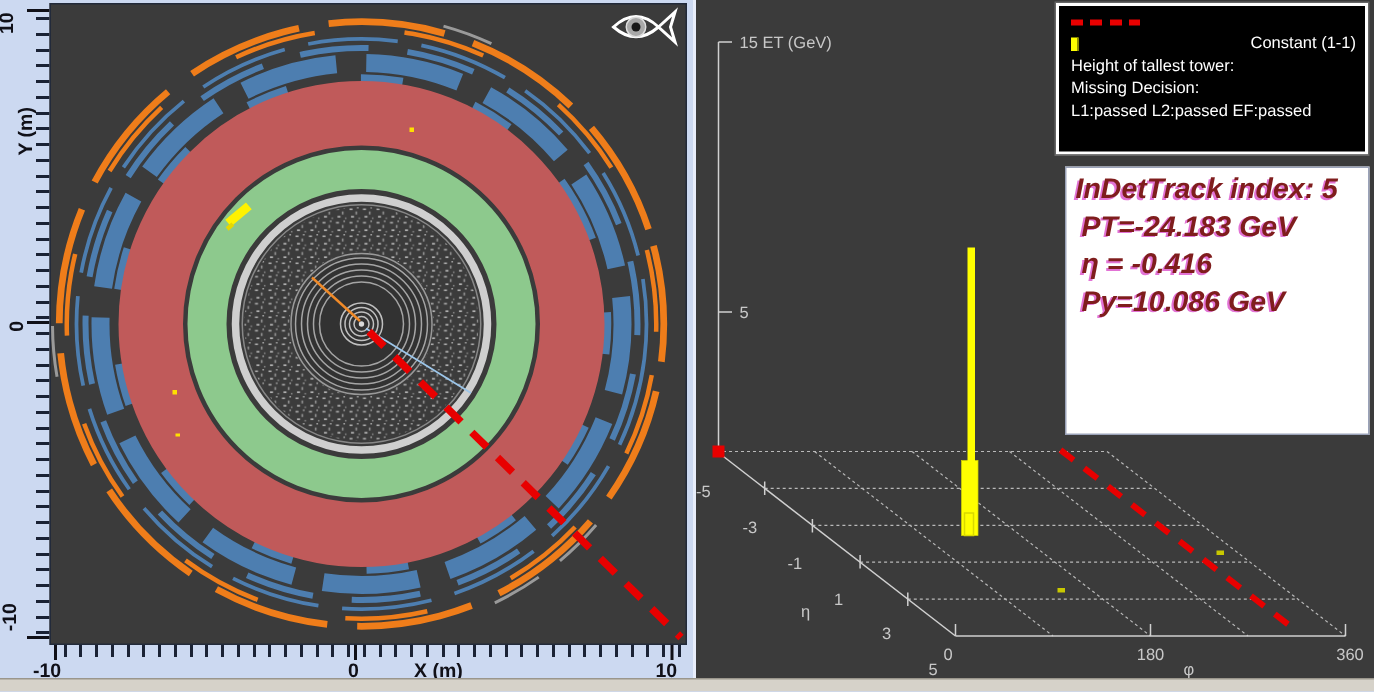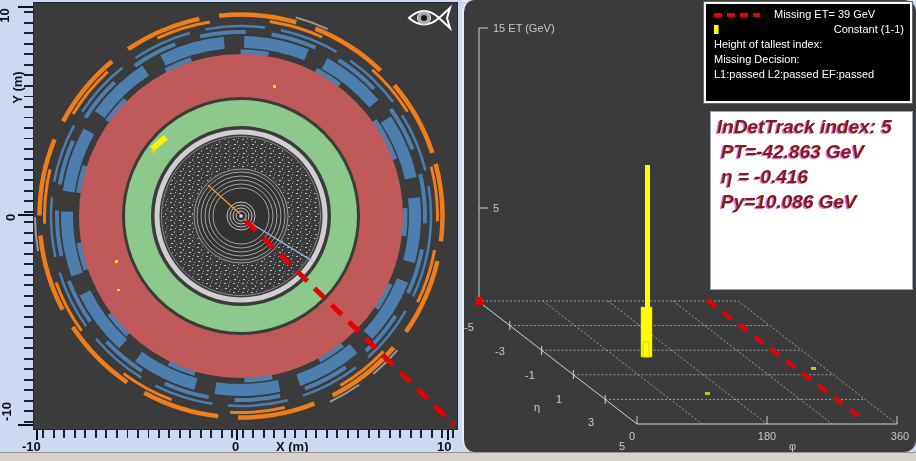"Missing ET= 39 GeV" span.leg-center { html: <span>Missing ET= 39 GeV</span> -> none }
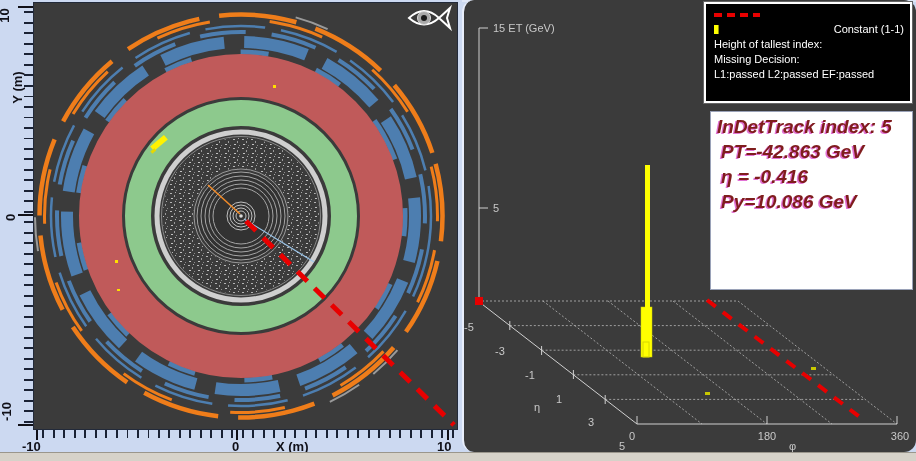"15 ET (GeV)" #right-panel { border-radius: 12px -> none }
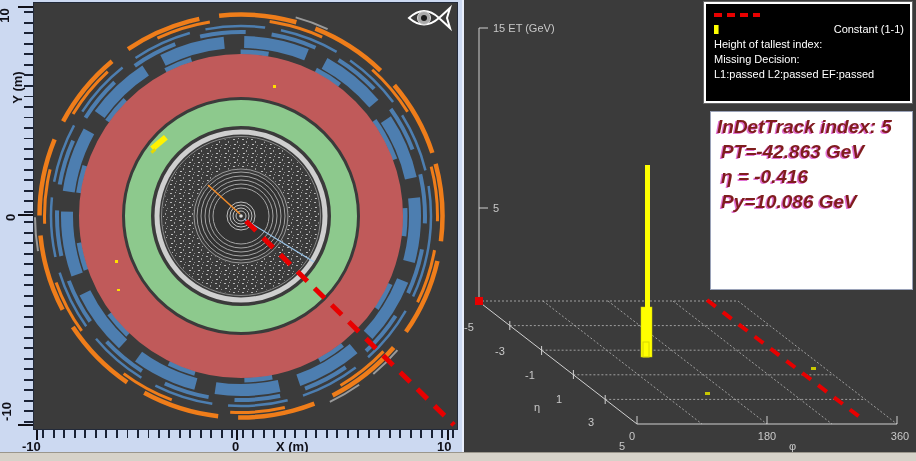"Height of tallest index:" div.leg-row { text: index -> tower }
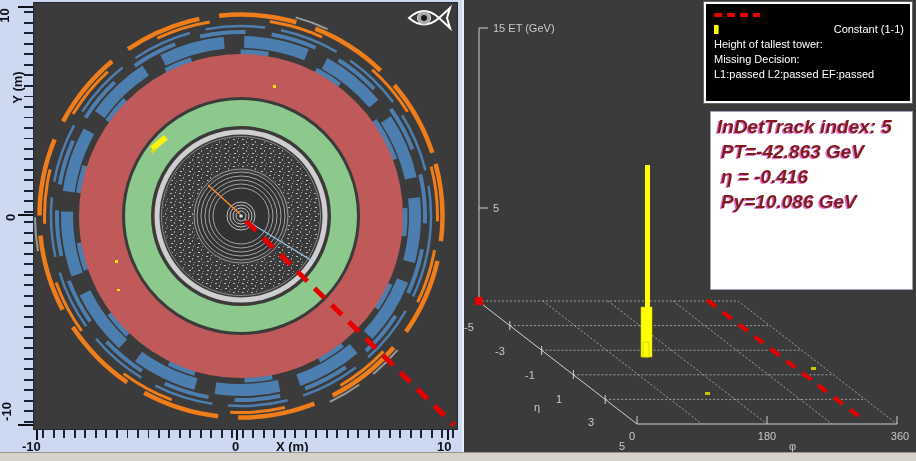"PT=-42.863 GeV" div.ti-line { text: -42.863 -> -24.183 }
